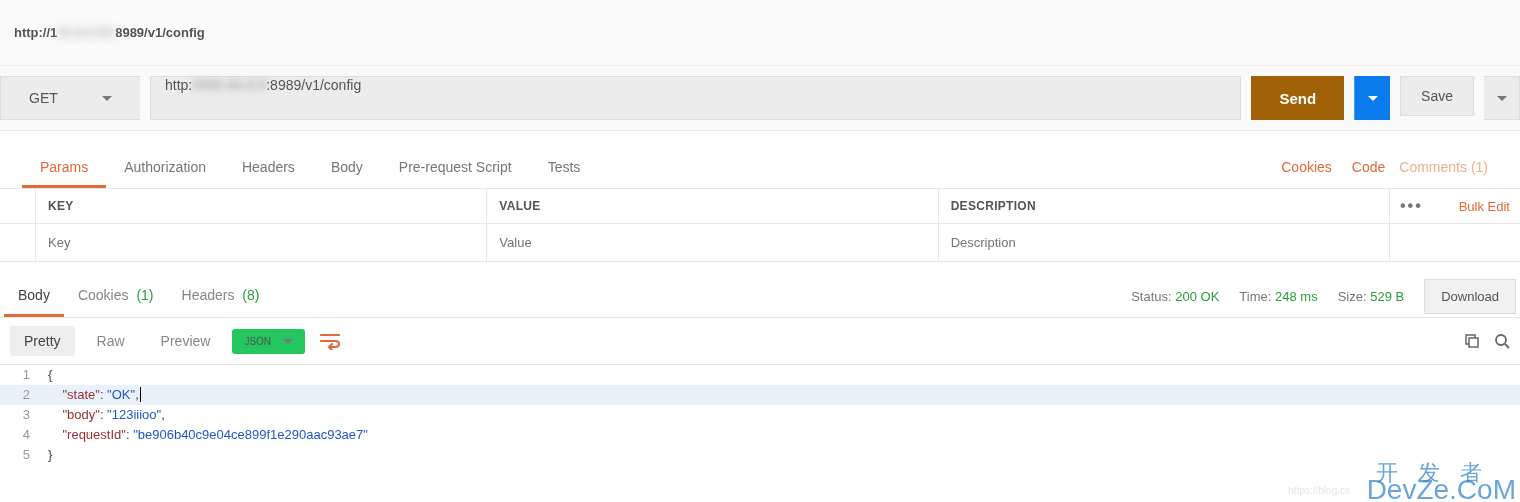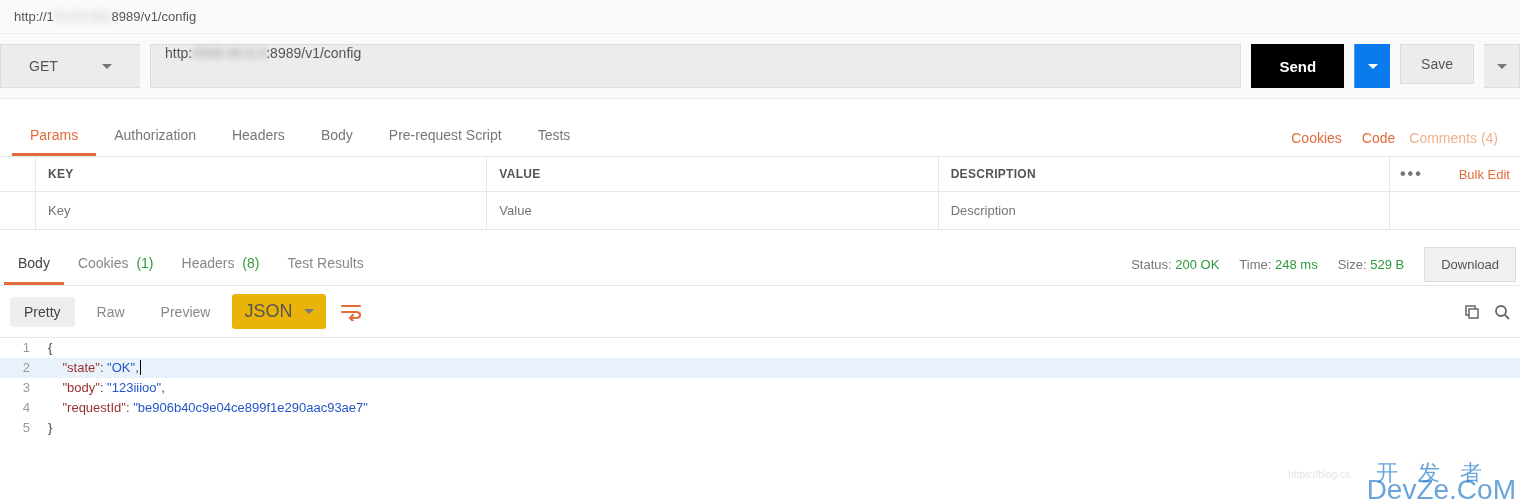"http://1 8989/v1/config" .tab-title { font-weight: none -> bold; padding: 9px 14px -> 25px 14px }
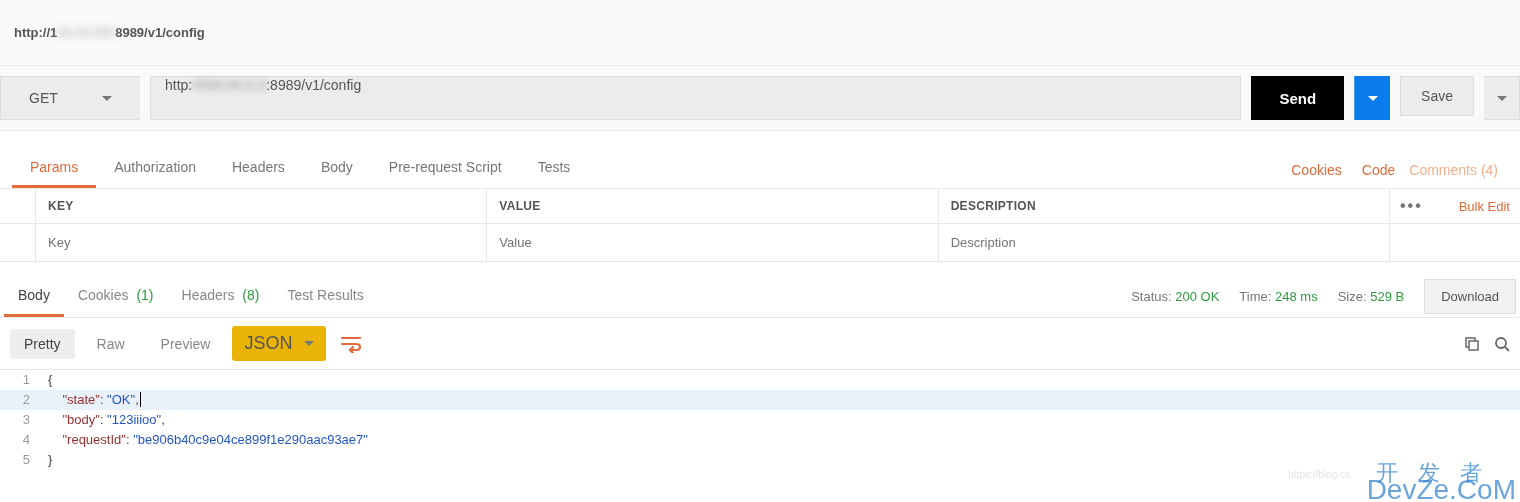"Send" .send-btn { background: #000000 -> #a16207 }
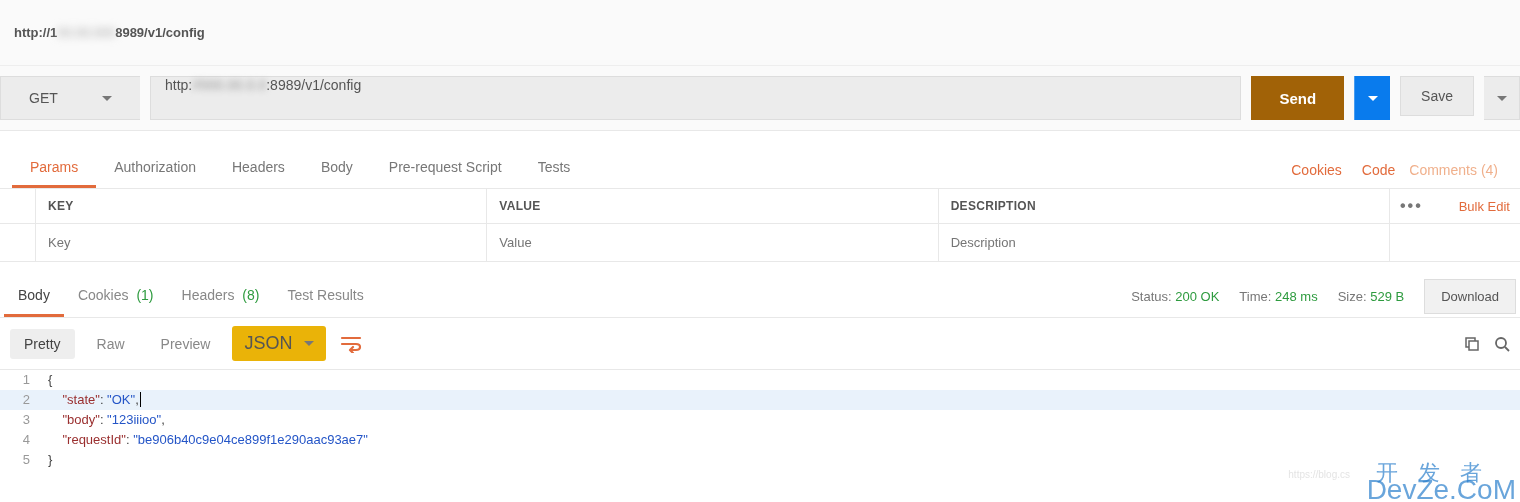"Params" .req-tabs { align-items: flex-end -> flex-start; padding: 0 12px -> 0 22px }
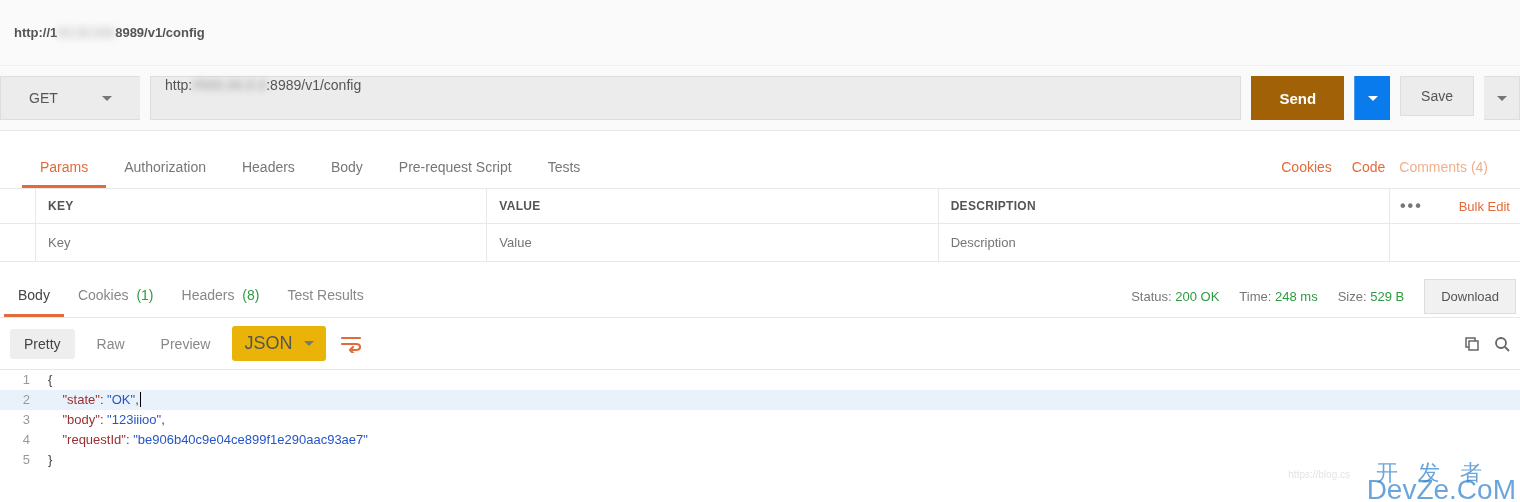"Comments (4)" div.comments-link { text: 4 -> 1 }
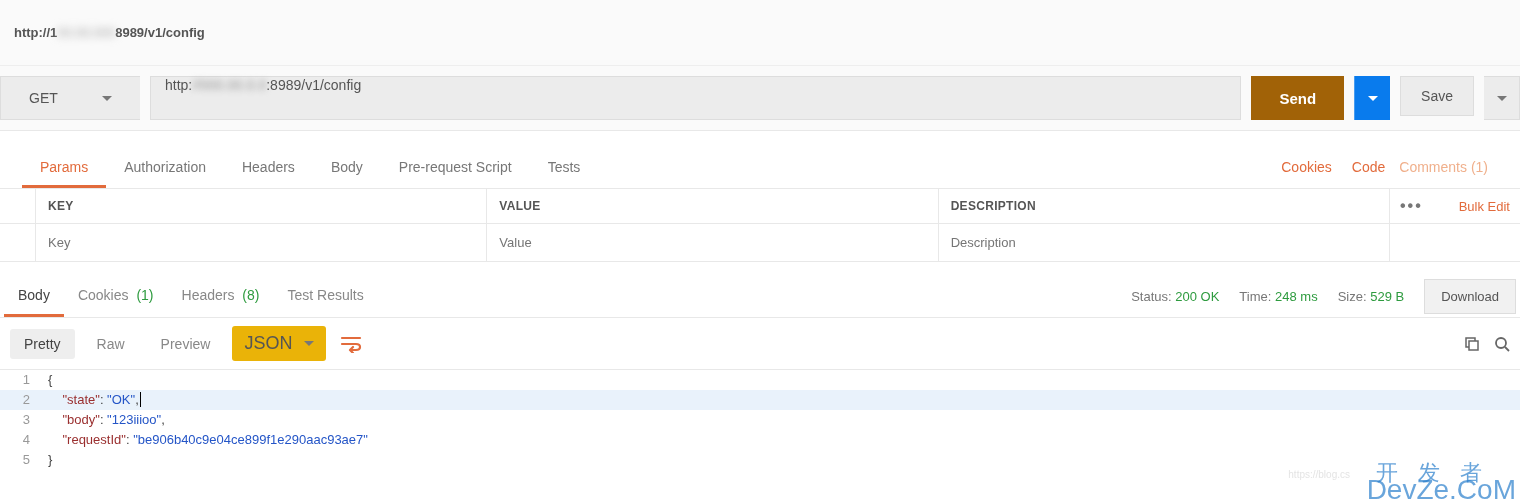"Test Results" div.resp-tab { html: <div>Test Results</div> -> none }
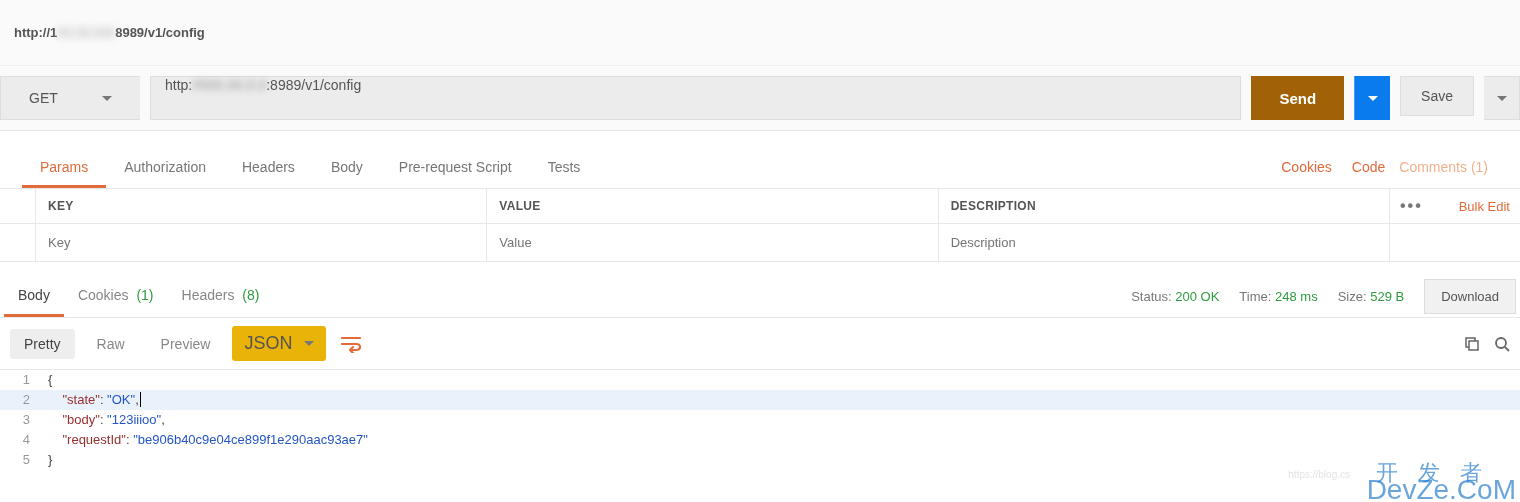"JSON" .format-select { background: #eab308 -> #22c55e; font-size: 18px -> 10px }
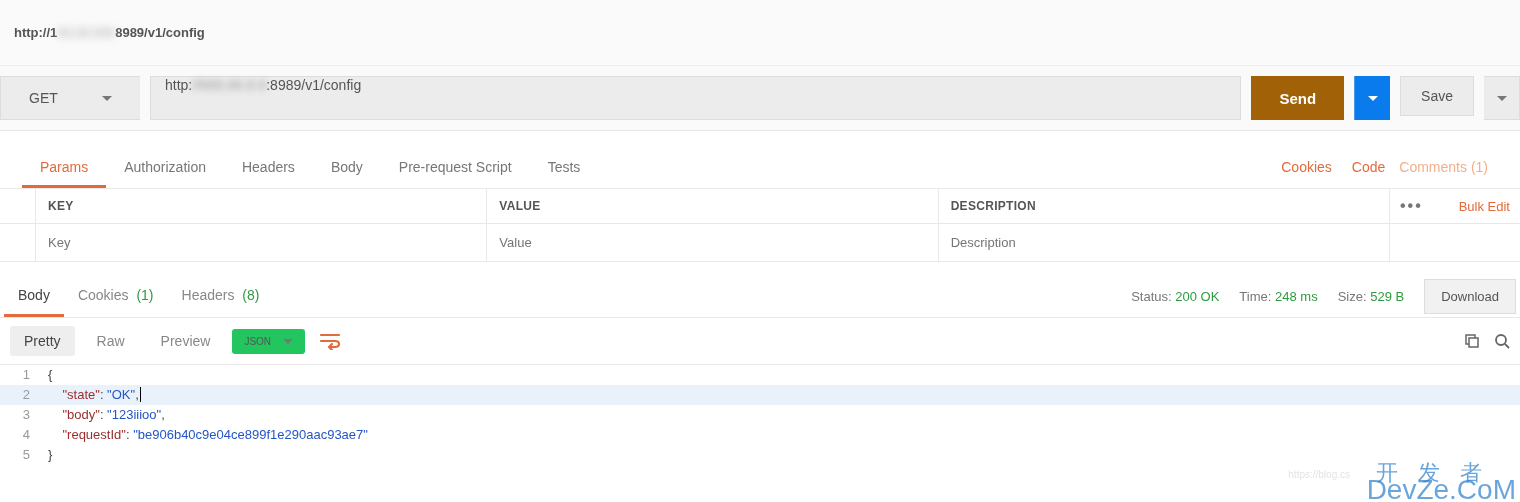"https://blog.cs" .faint-url { bottom: 22px -> 6px }
